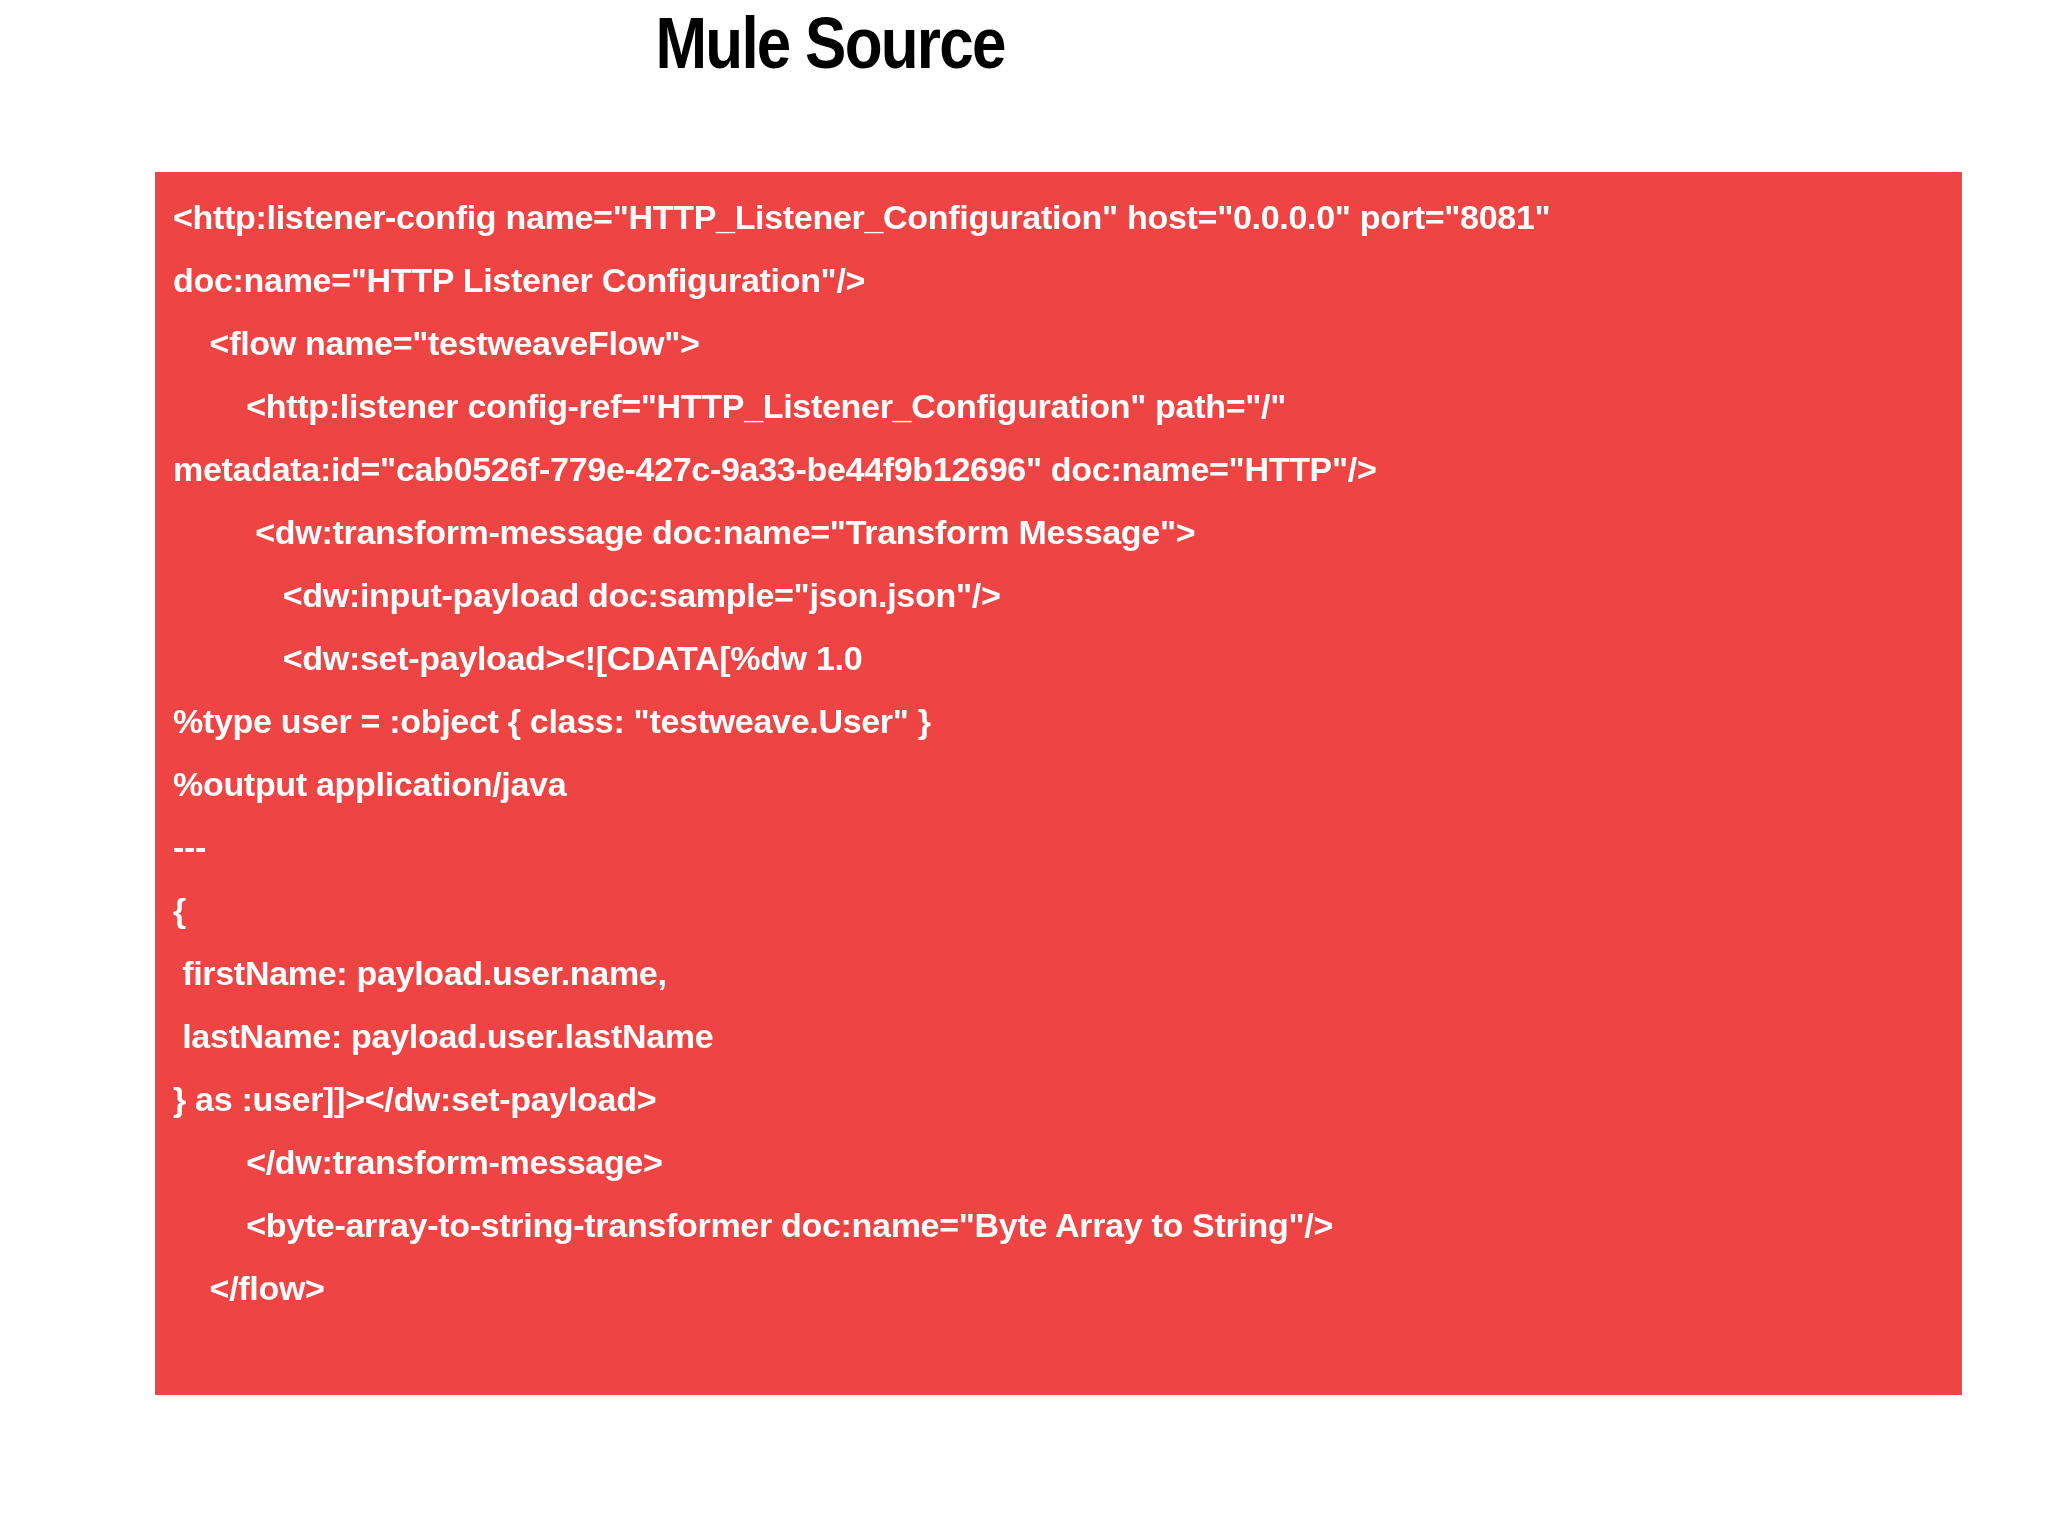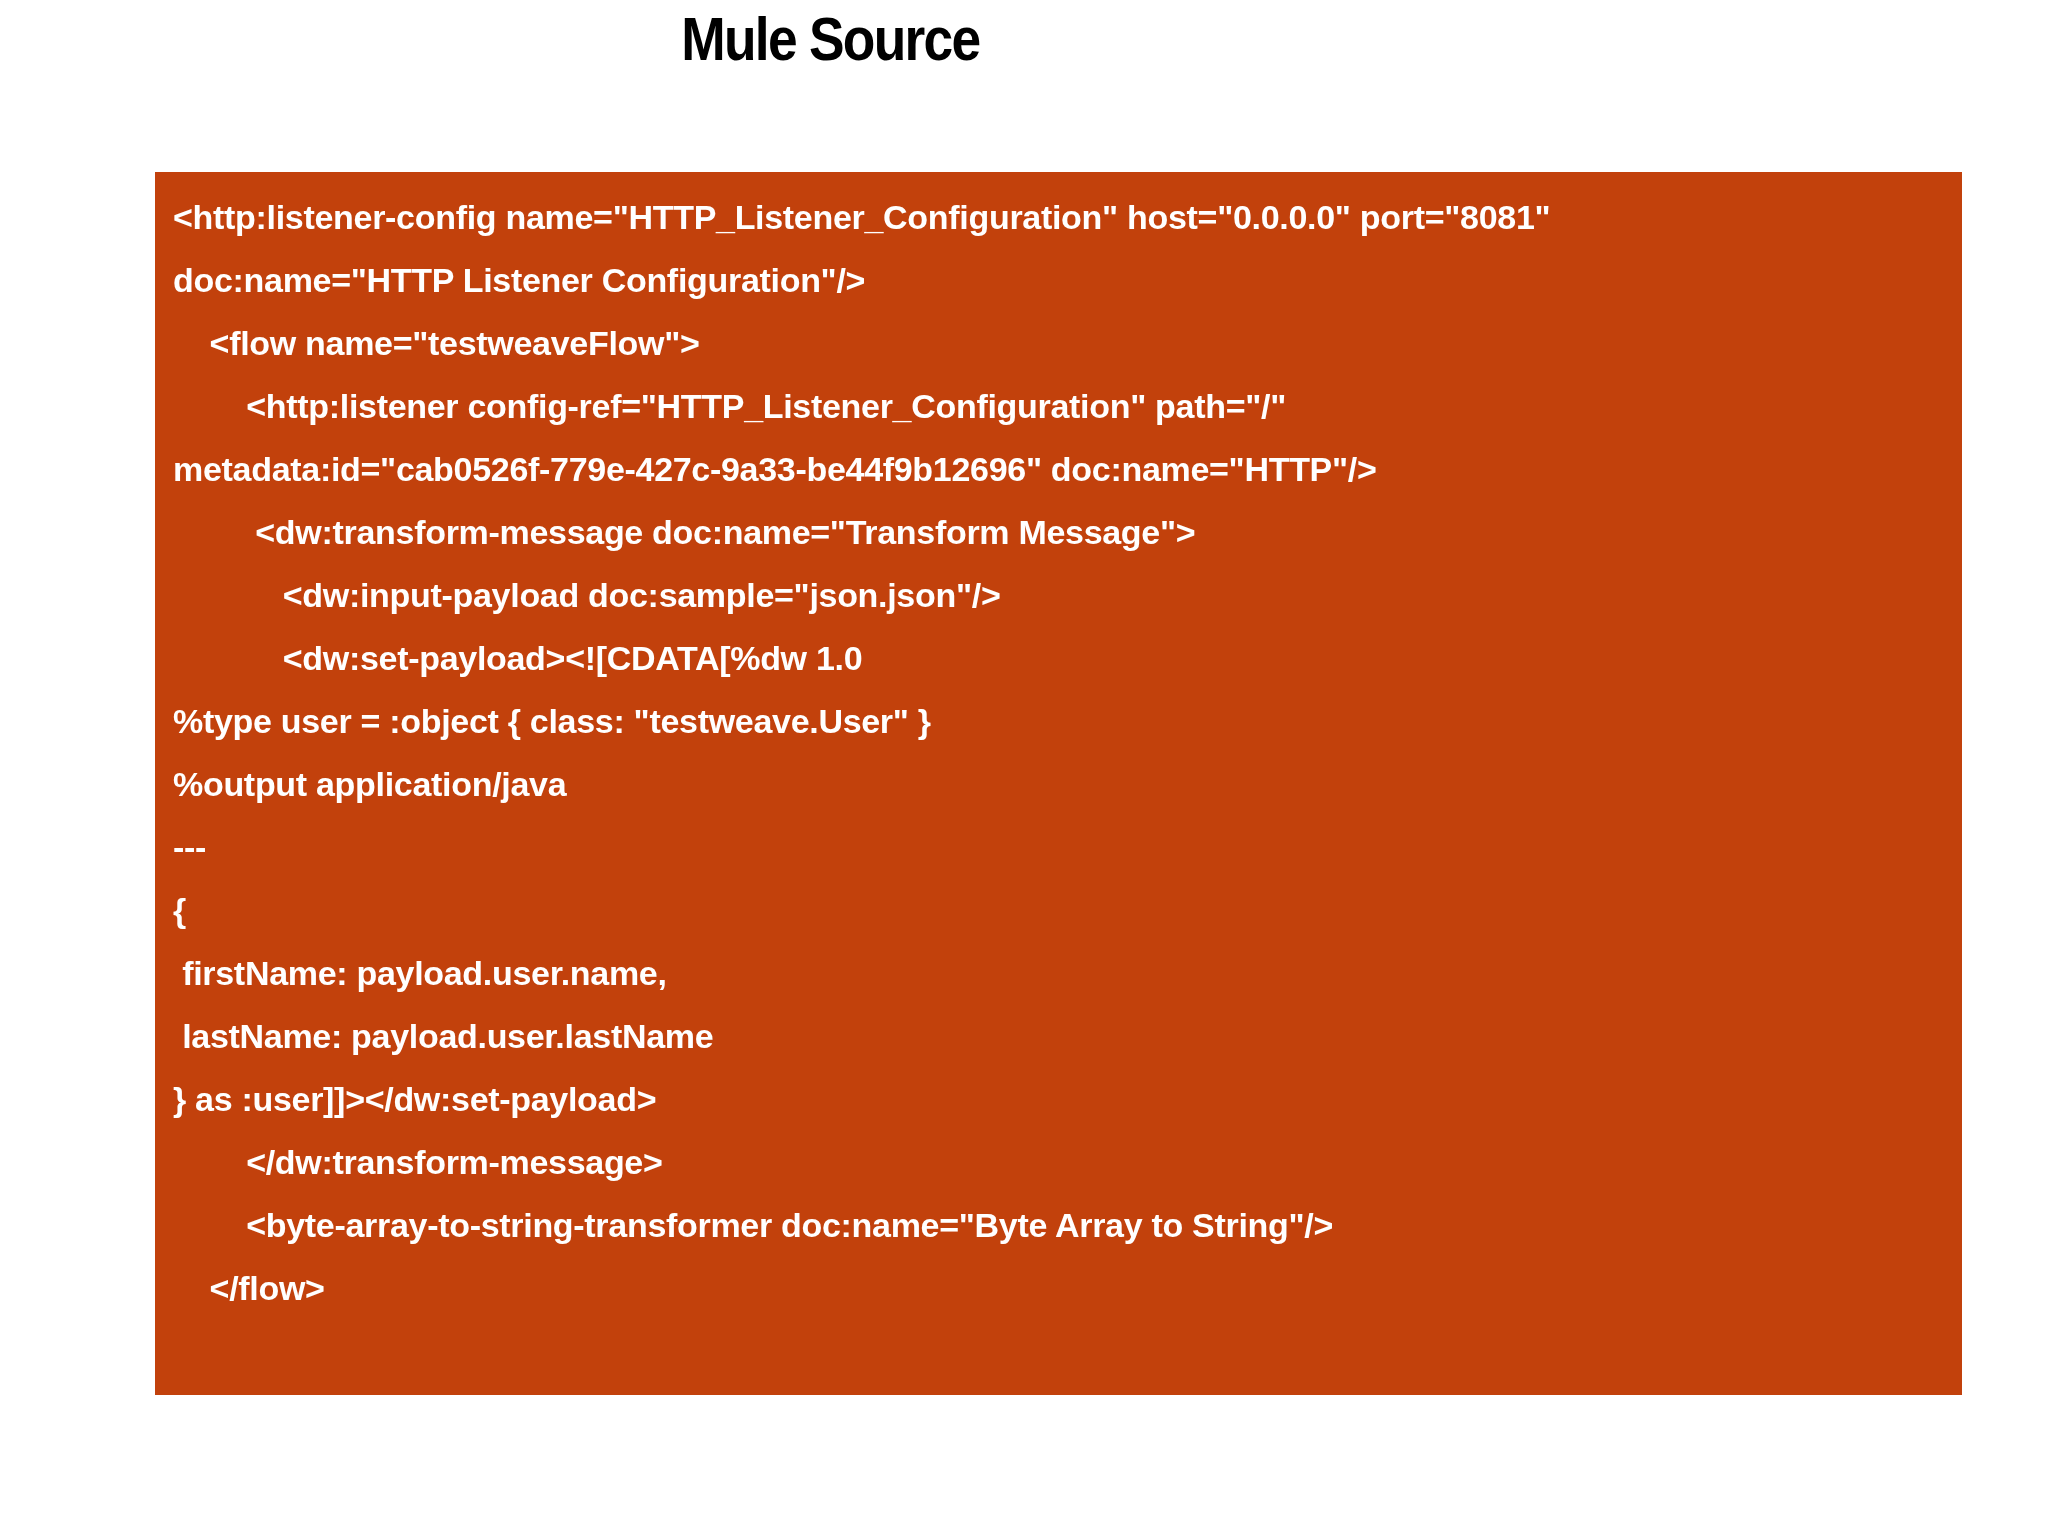"Mule Source" .title { font-size: 62px -> 72px }
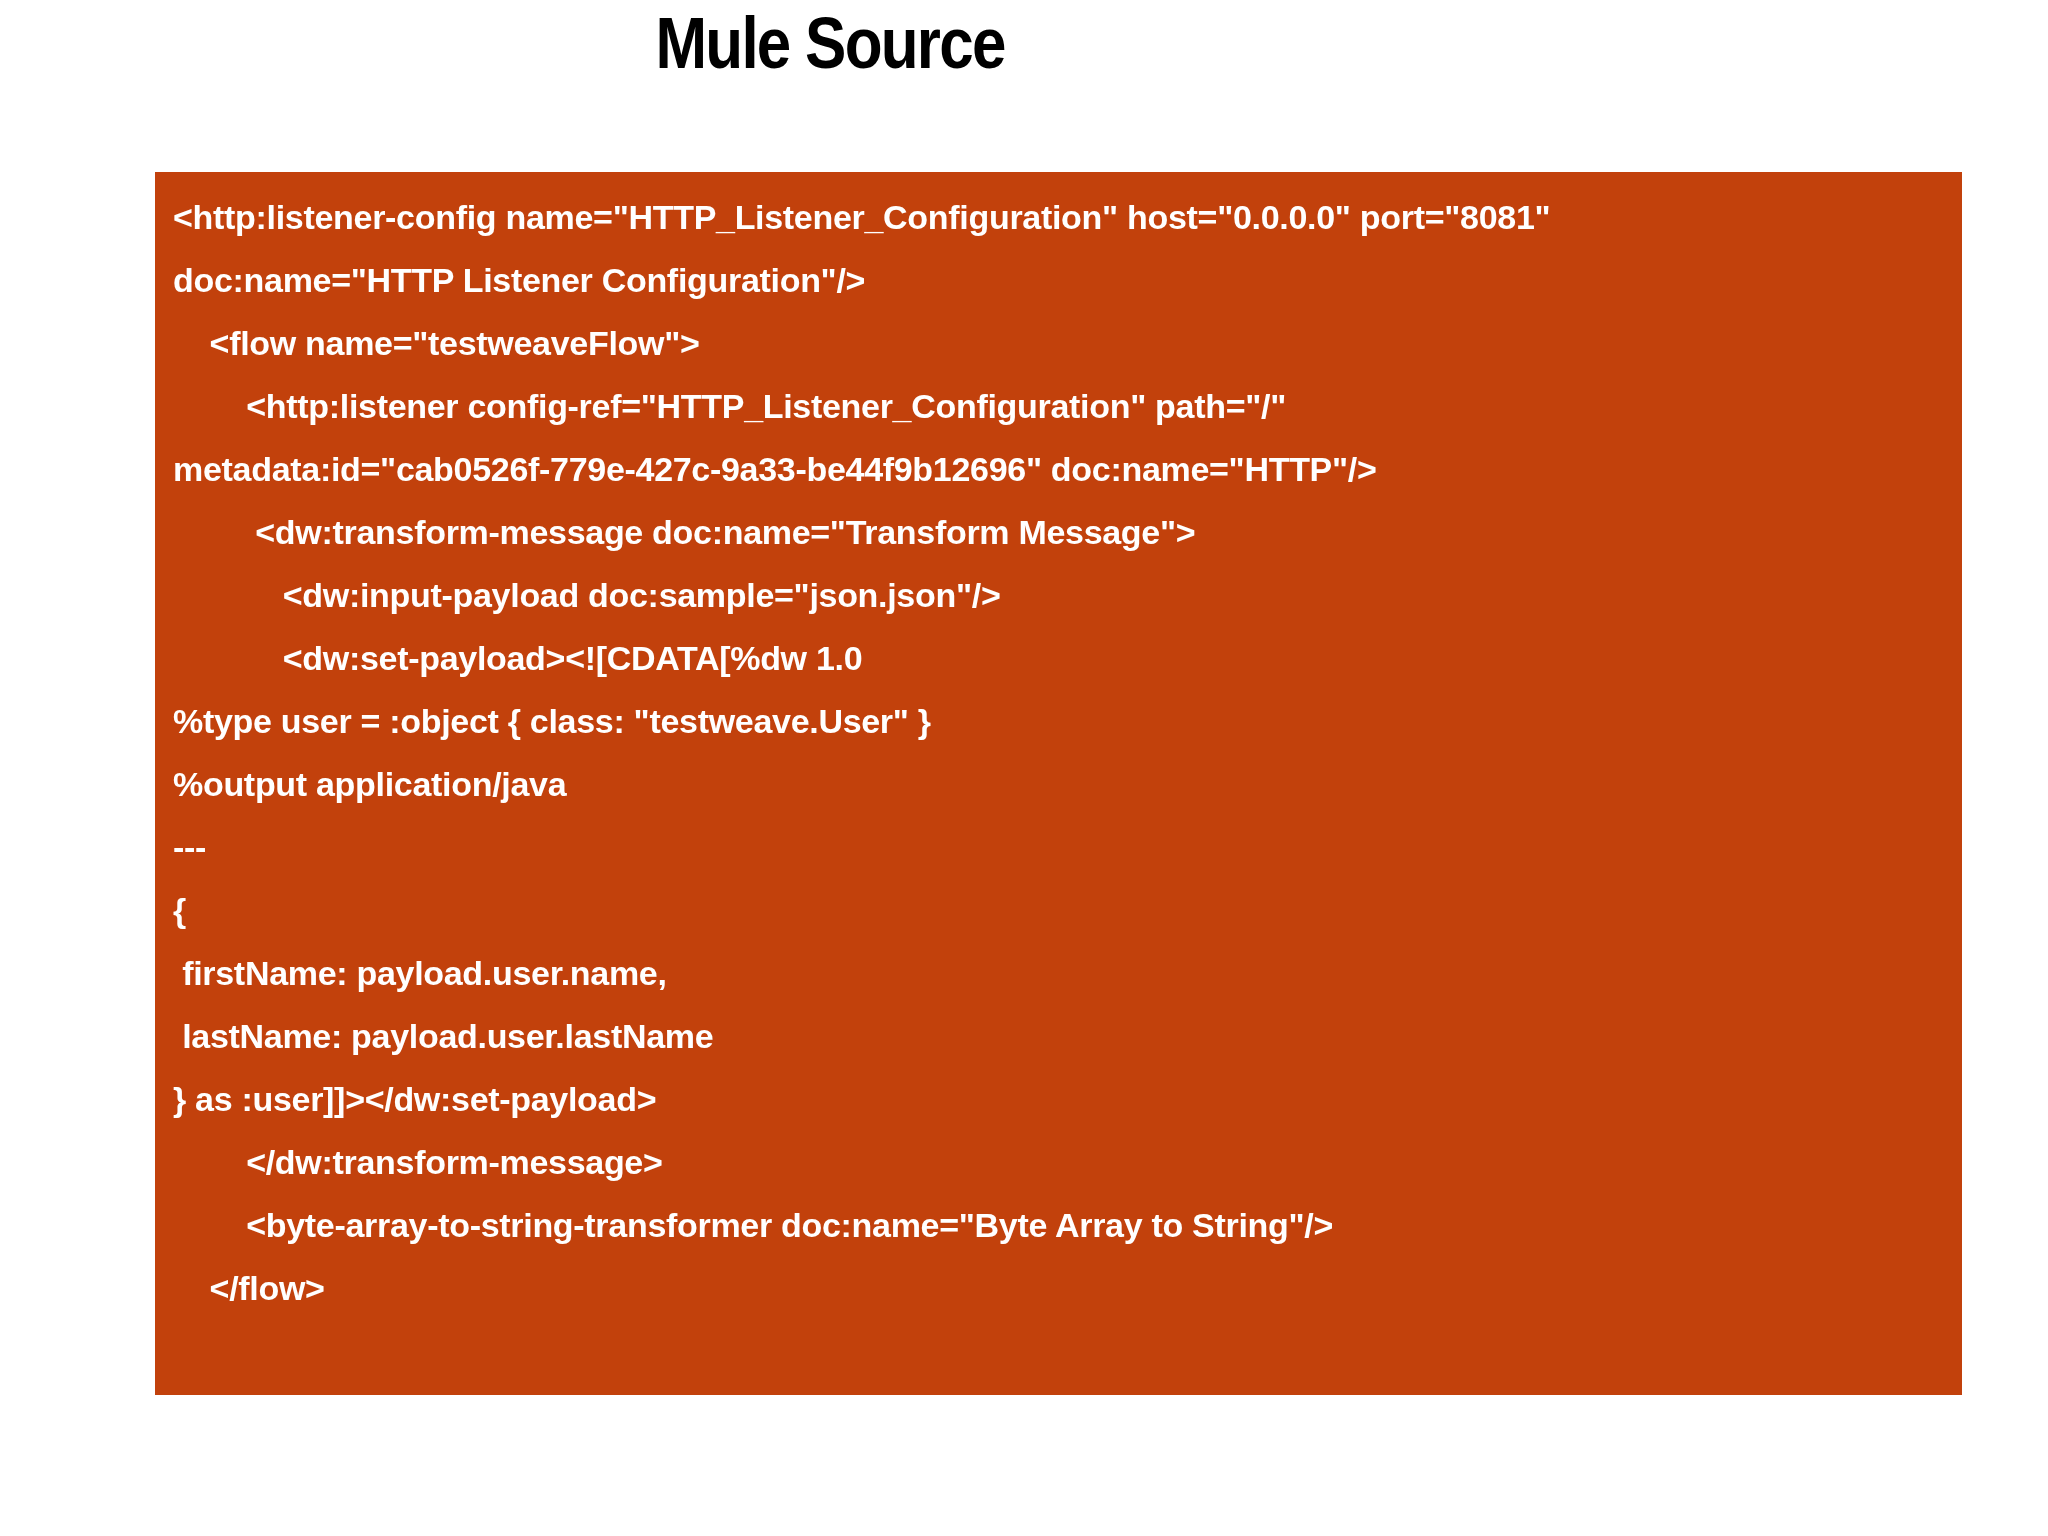"<http:listener-config" div.code-panel { background: #c2410c -> #ef4444 }
